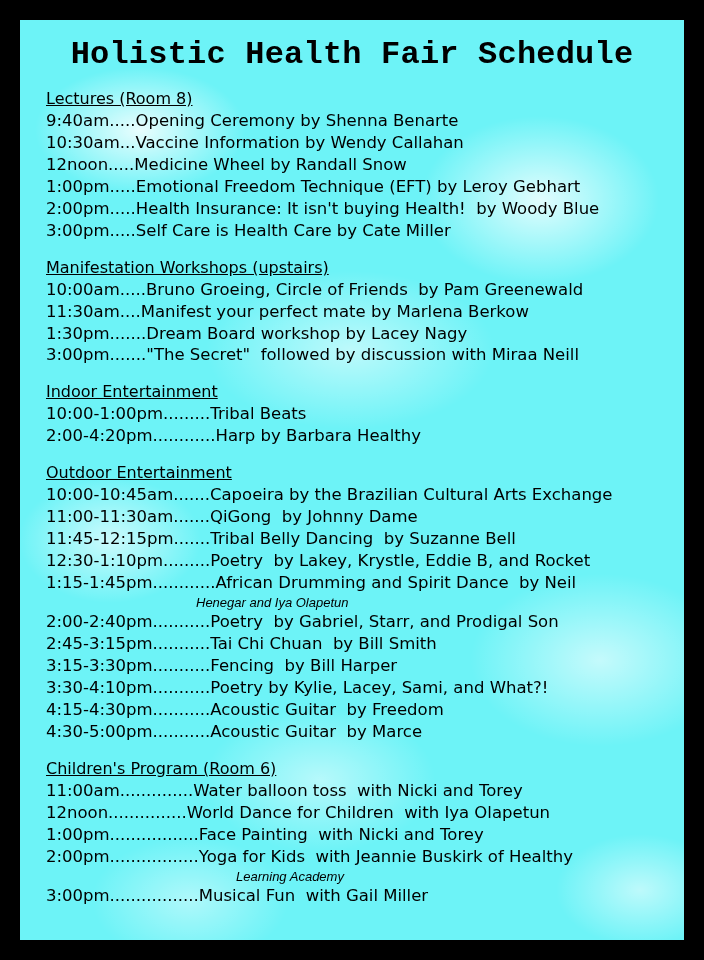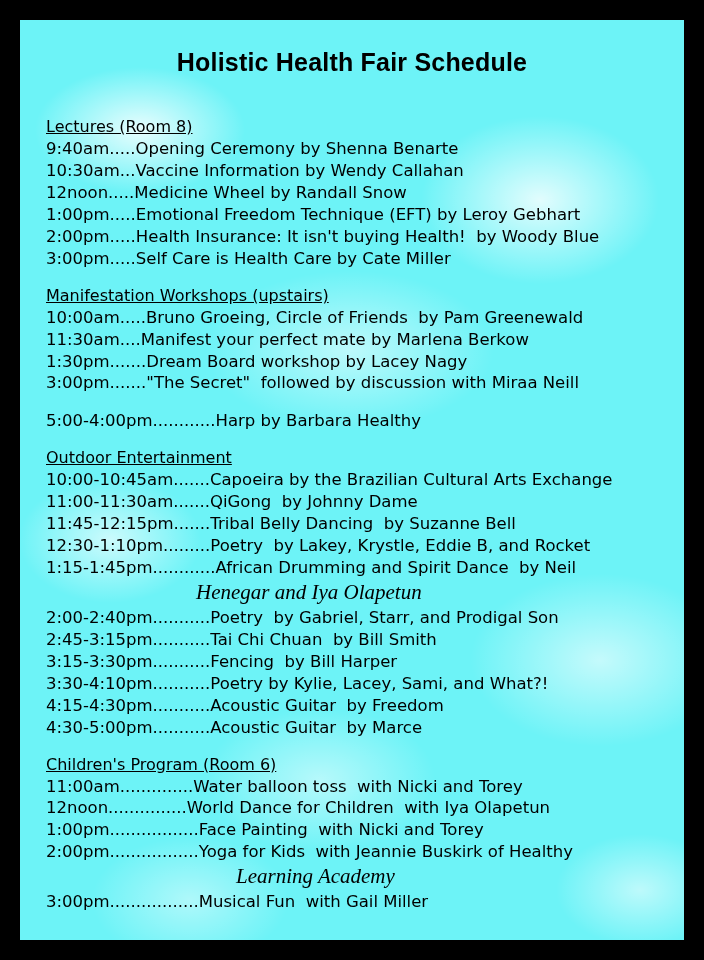"Holistic Health Fair Schedule" .title { font-family: Liberation Sans, sans-serif -> Liberation Mono, monospace; font-size: 25px -> 32px; margin-top: 28px -> 16px }
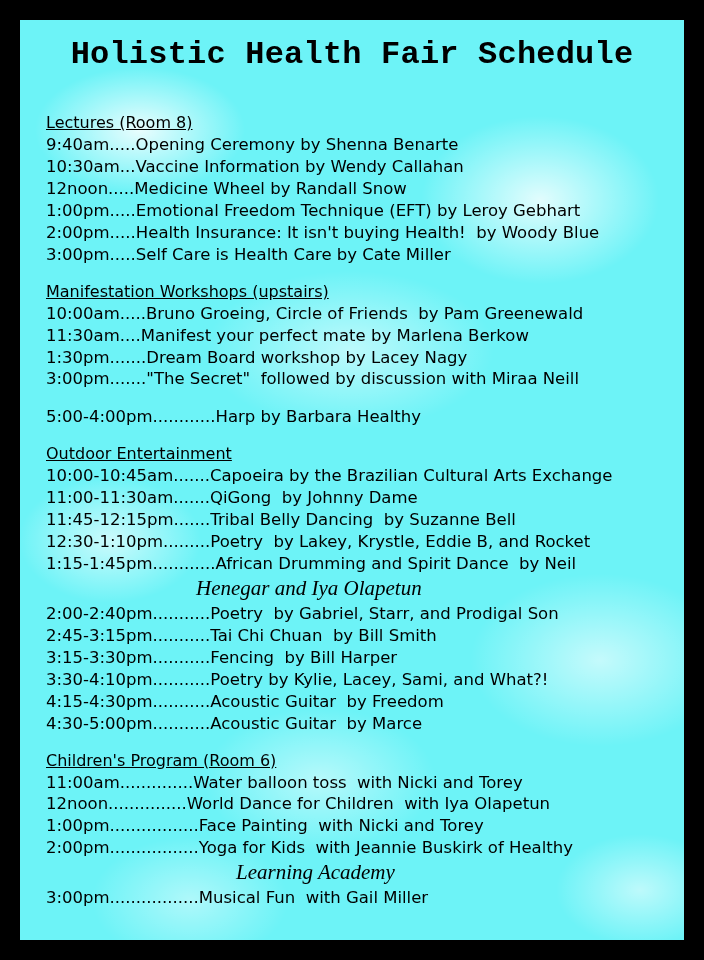"Lectures (Room 8)" .content { margin-top: 40px -> 16px }
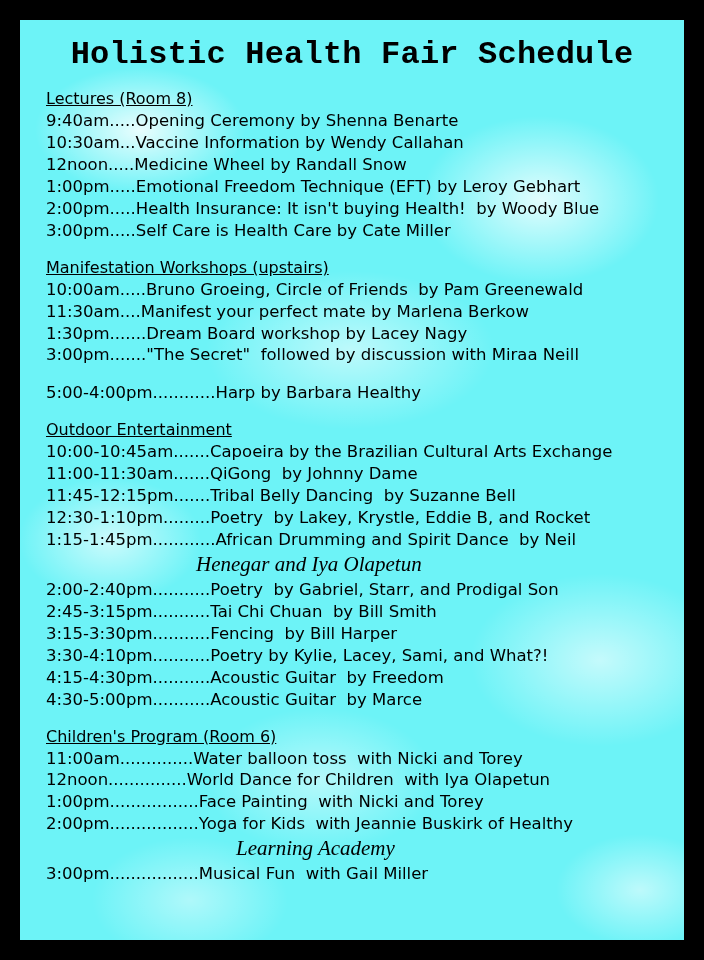"Indoor Entertainment" div.section-heading { html: none -> <div>Indoor Entertainment</div> }
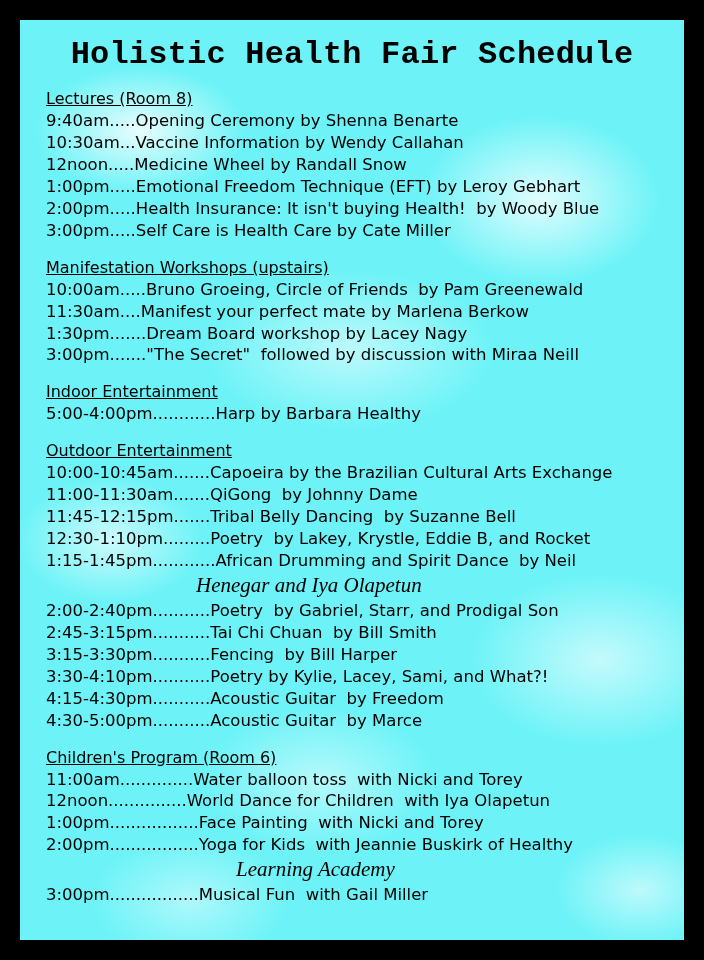"10:00-1:00pm.........Tribal Beats" div.entry { html: none -> <div><span>10:00-1:00pm.........Tribal Beats</span></div> }
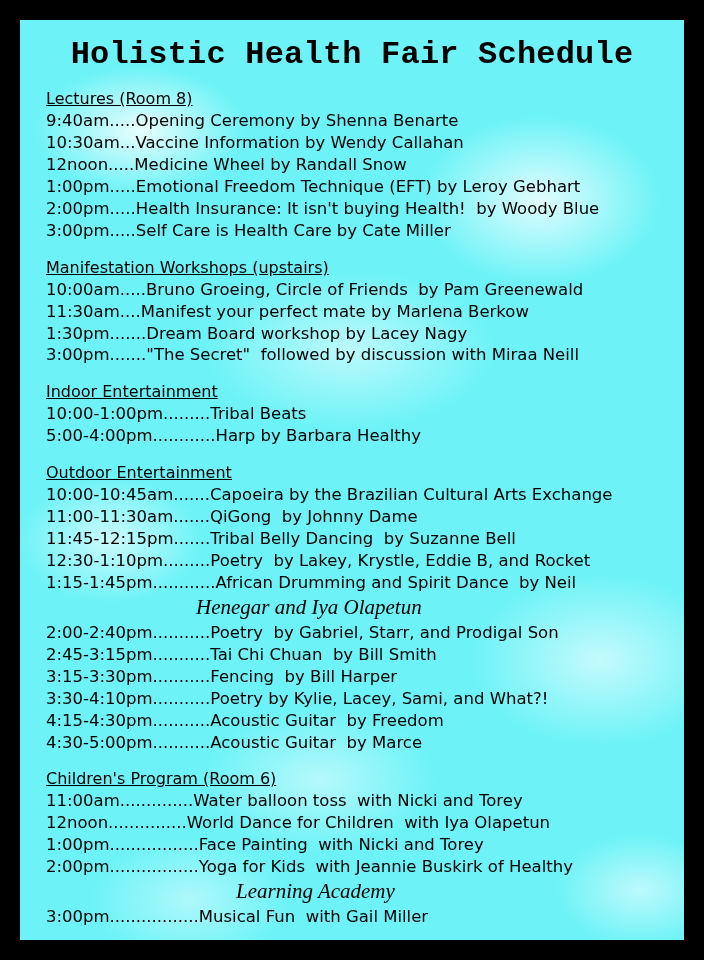"5:00-4:00pm............Harp" span { text: 5:00-4:00pm............Harp -> 2:00-4:20pm............Harp }
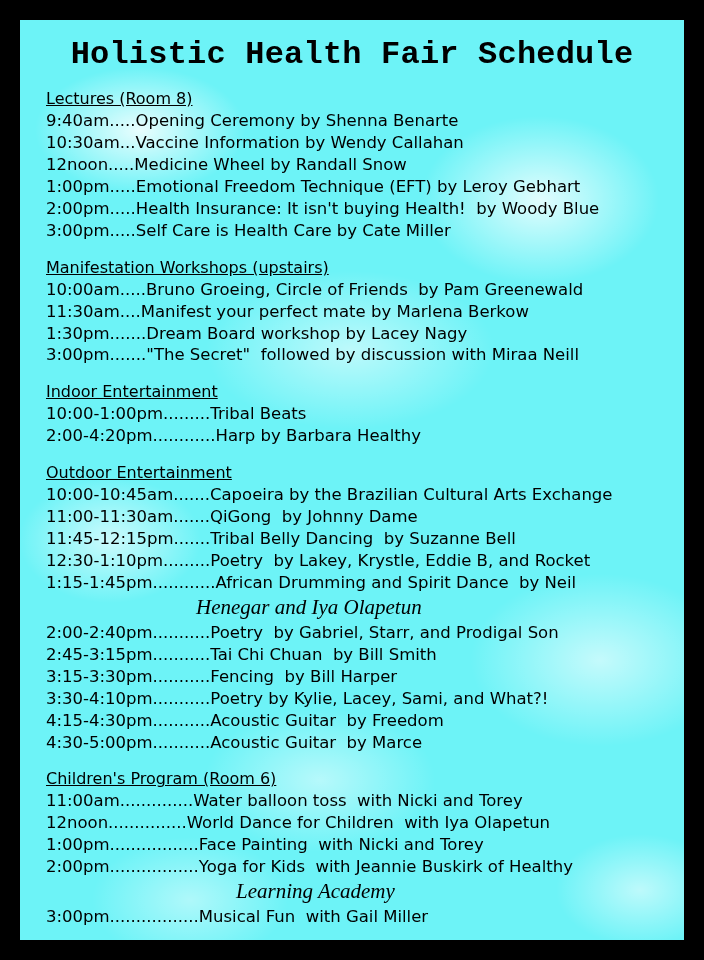"Henegar and Iya Olapetun" .cont-line { font-family: Liberation Serif, serif -> Liberation Sans, sans-serif; font-size: 21px -> 13px }
